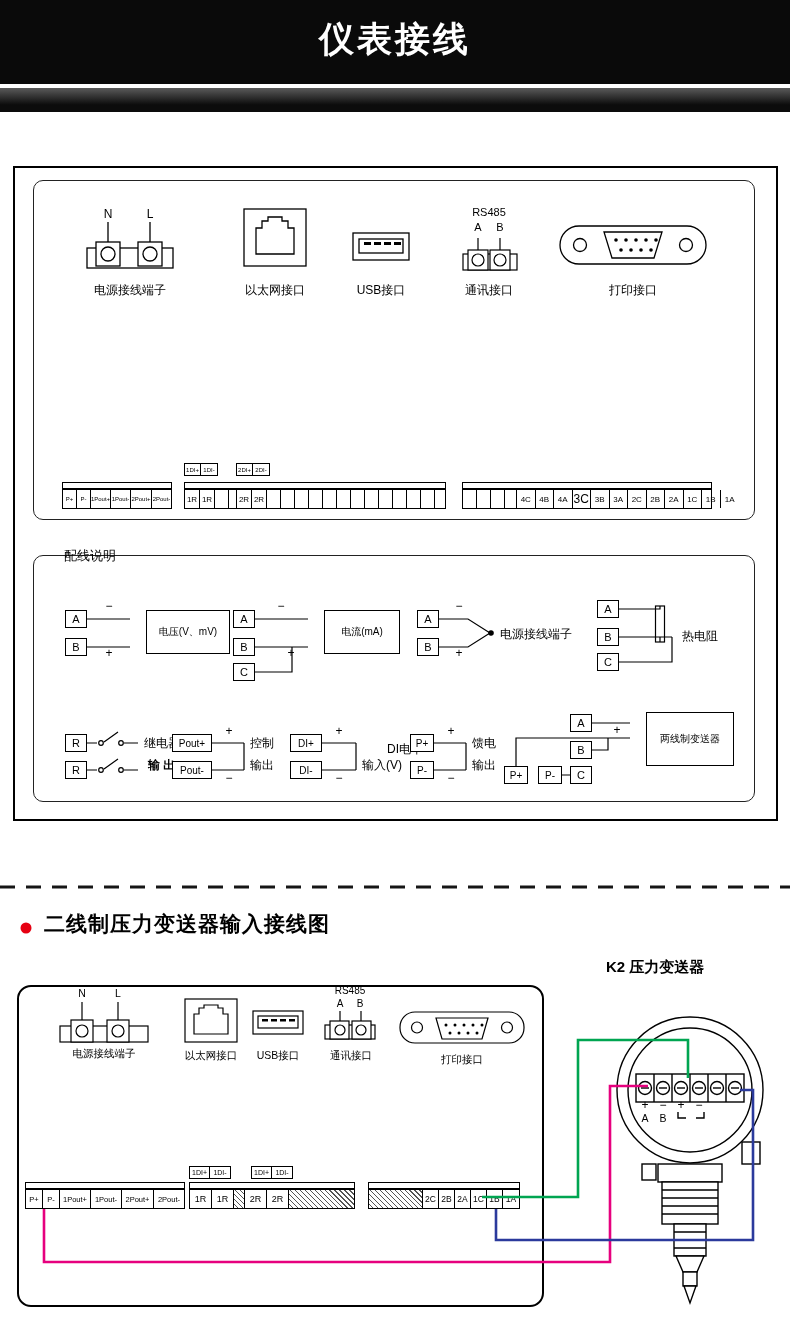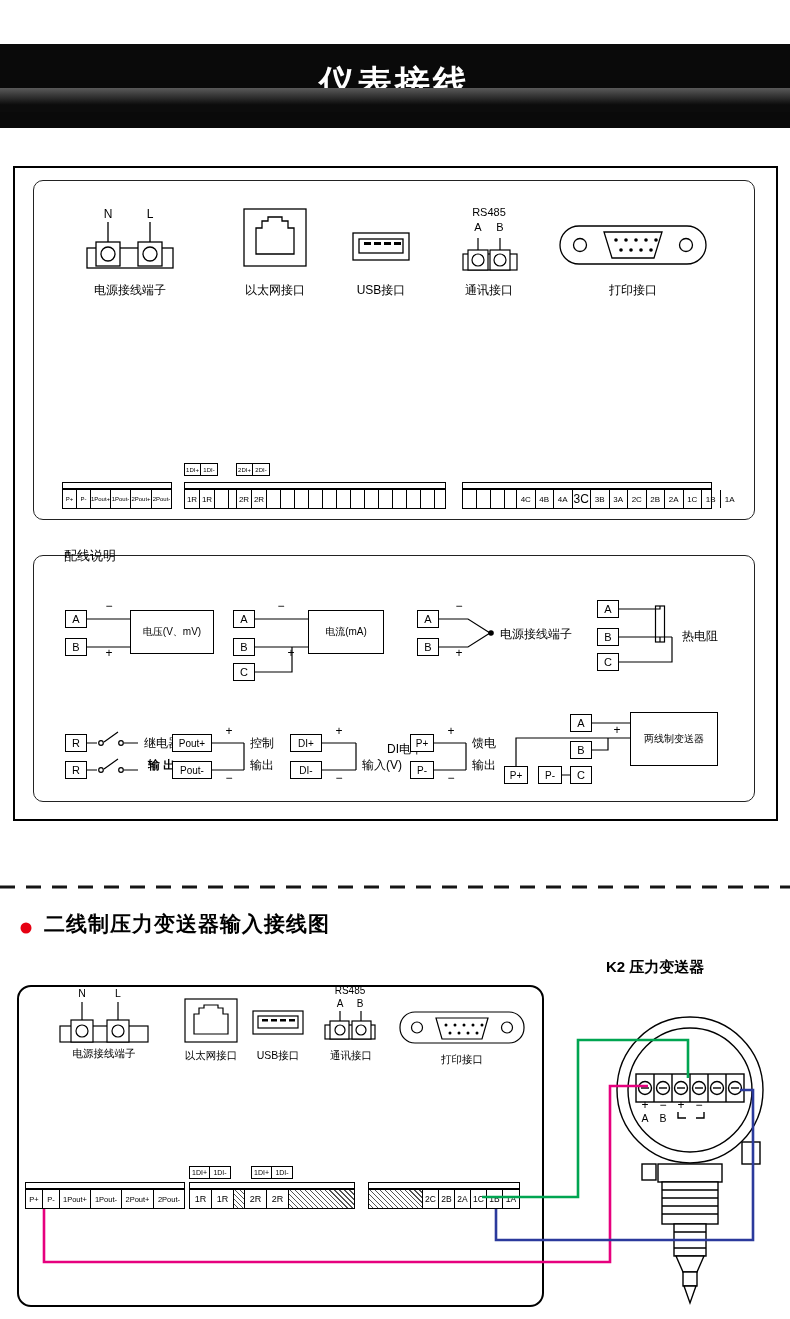"仪表接线" div.abs { margin-top: 44px -> none }
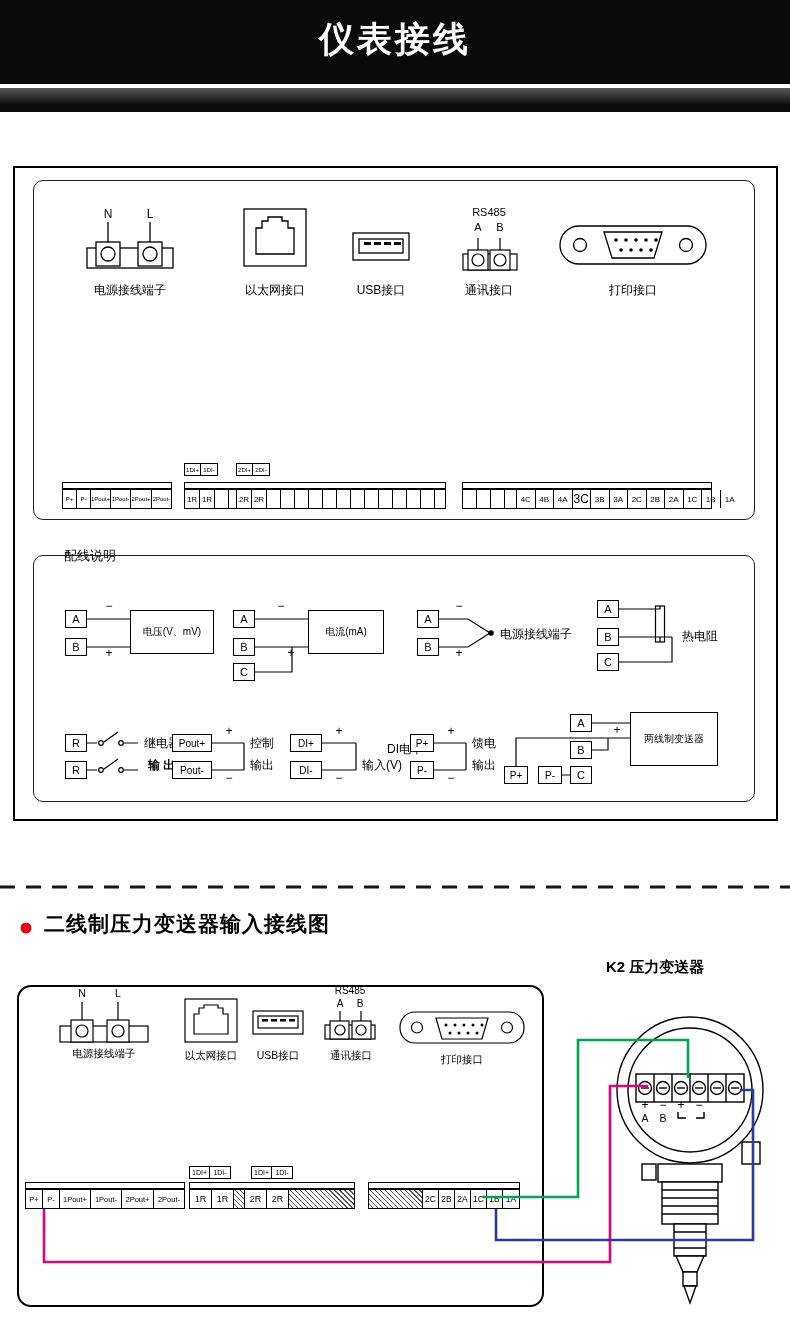"电压(V、mV)" .wrect { margin-left: none -> 16px }
